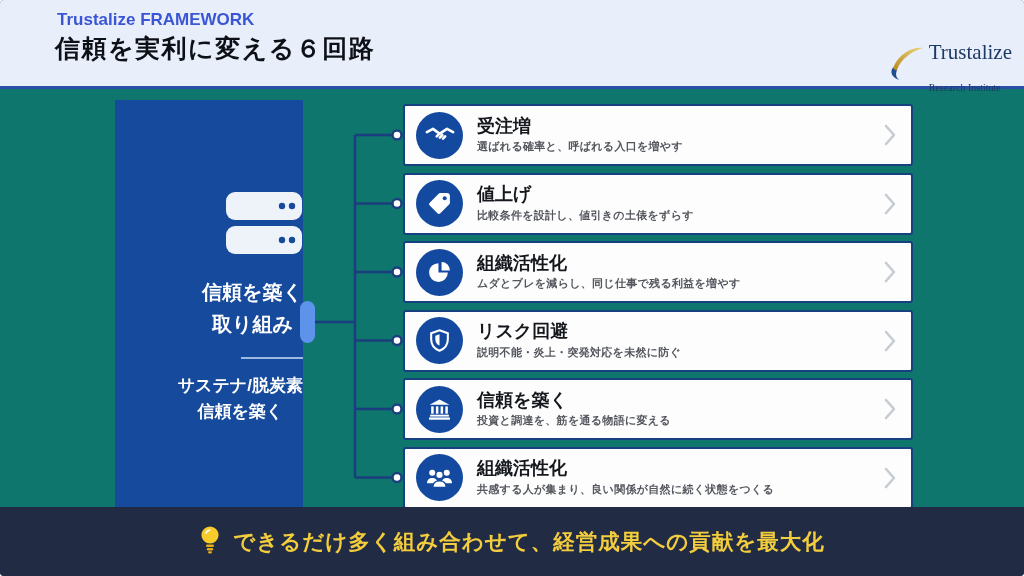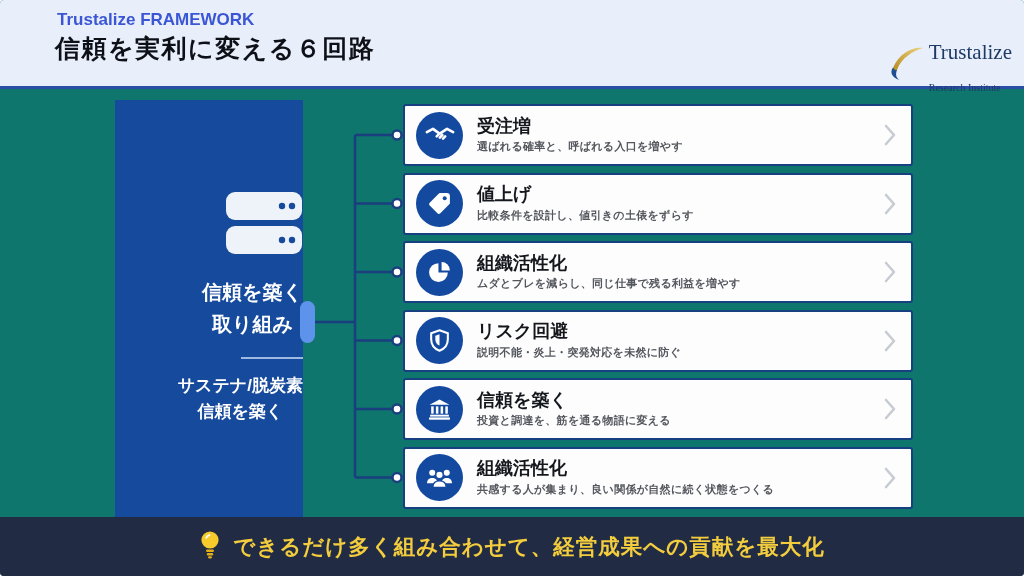"できるだけ多く組み合わせて、経営成果への貢献を最大化" .footer { height: 59px -> 69px }
